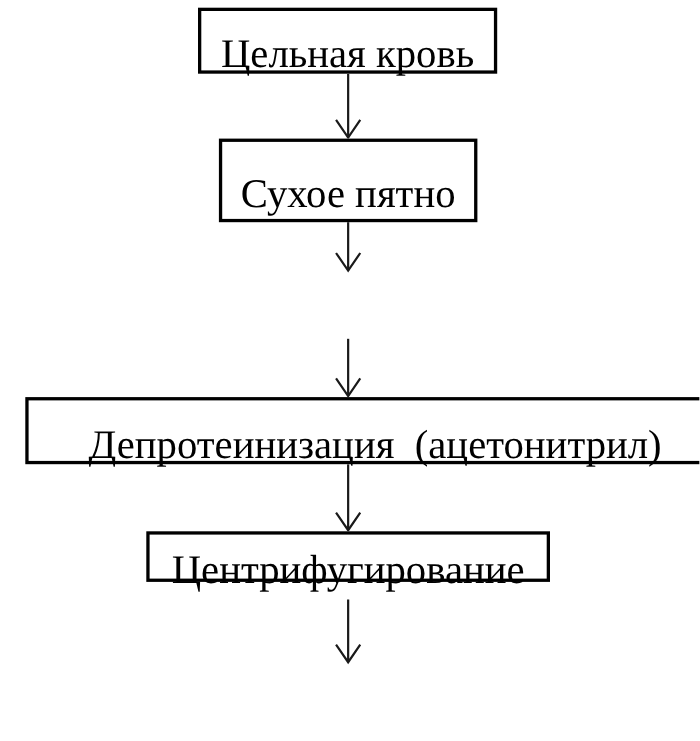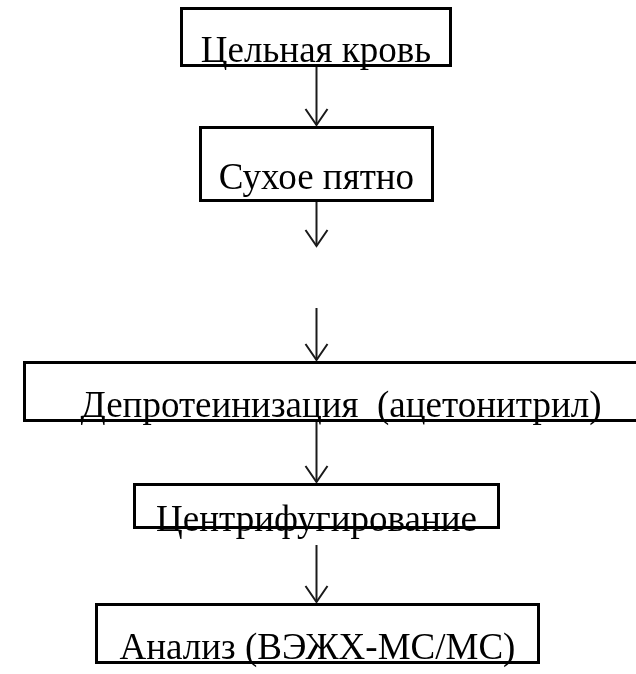"Анализ (ВЭЖХ-МС/МС)" div.node { html: <div> <span>Анализ (ВЭЖХ-МС/МС)</span> </div> -> none }
